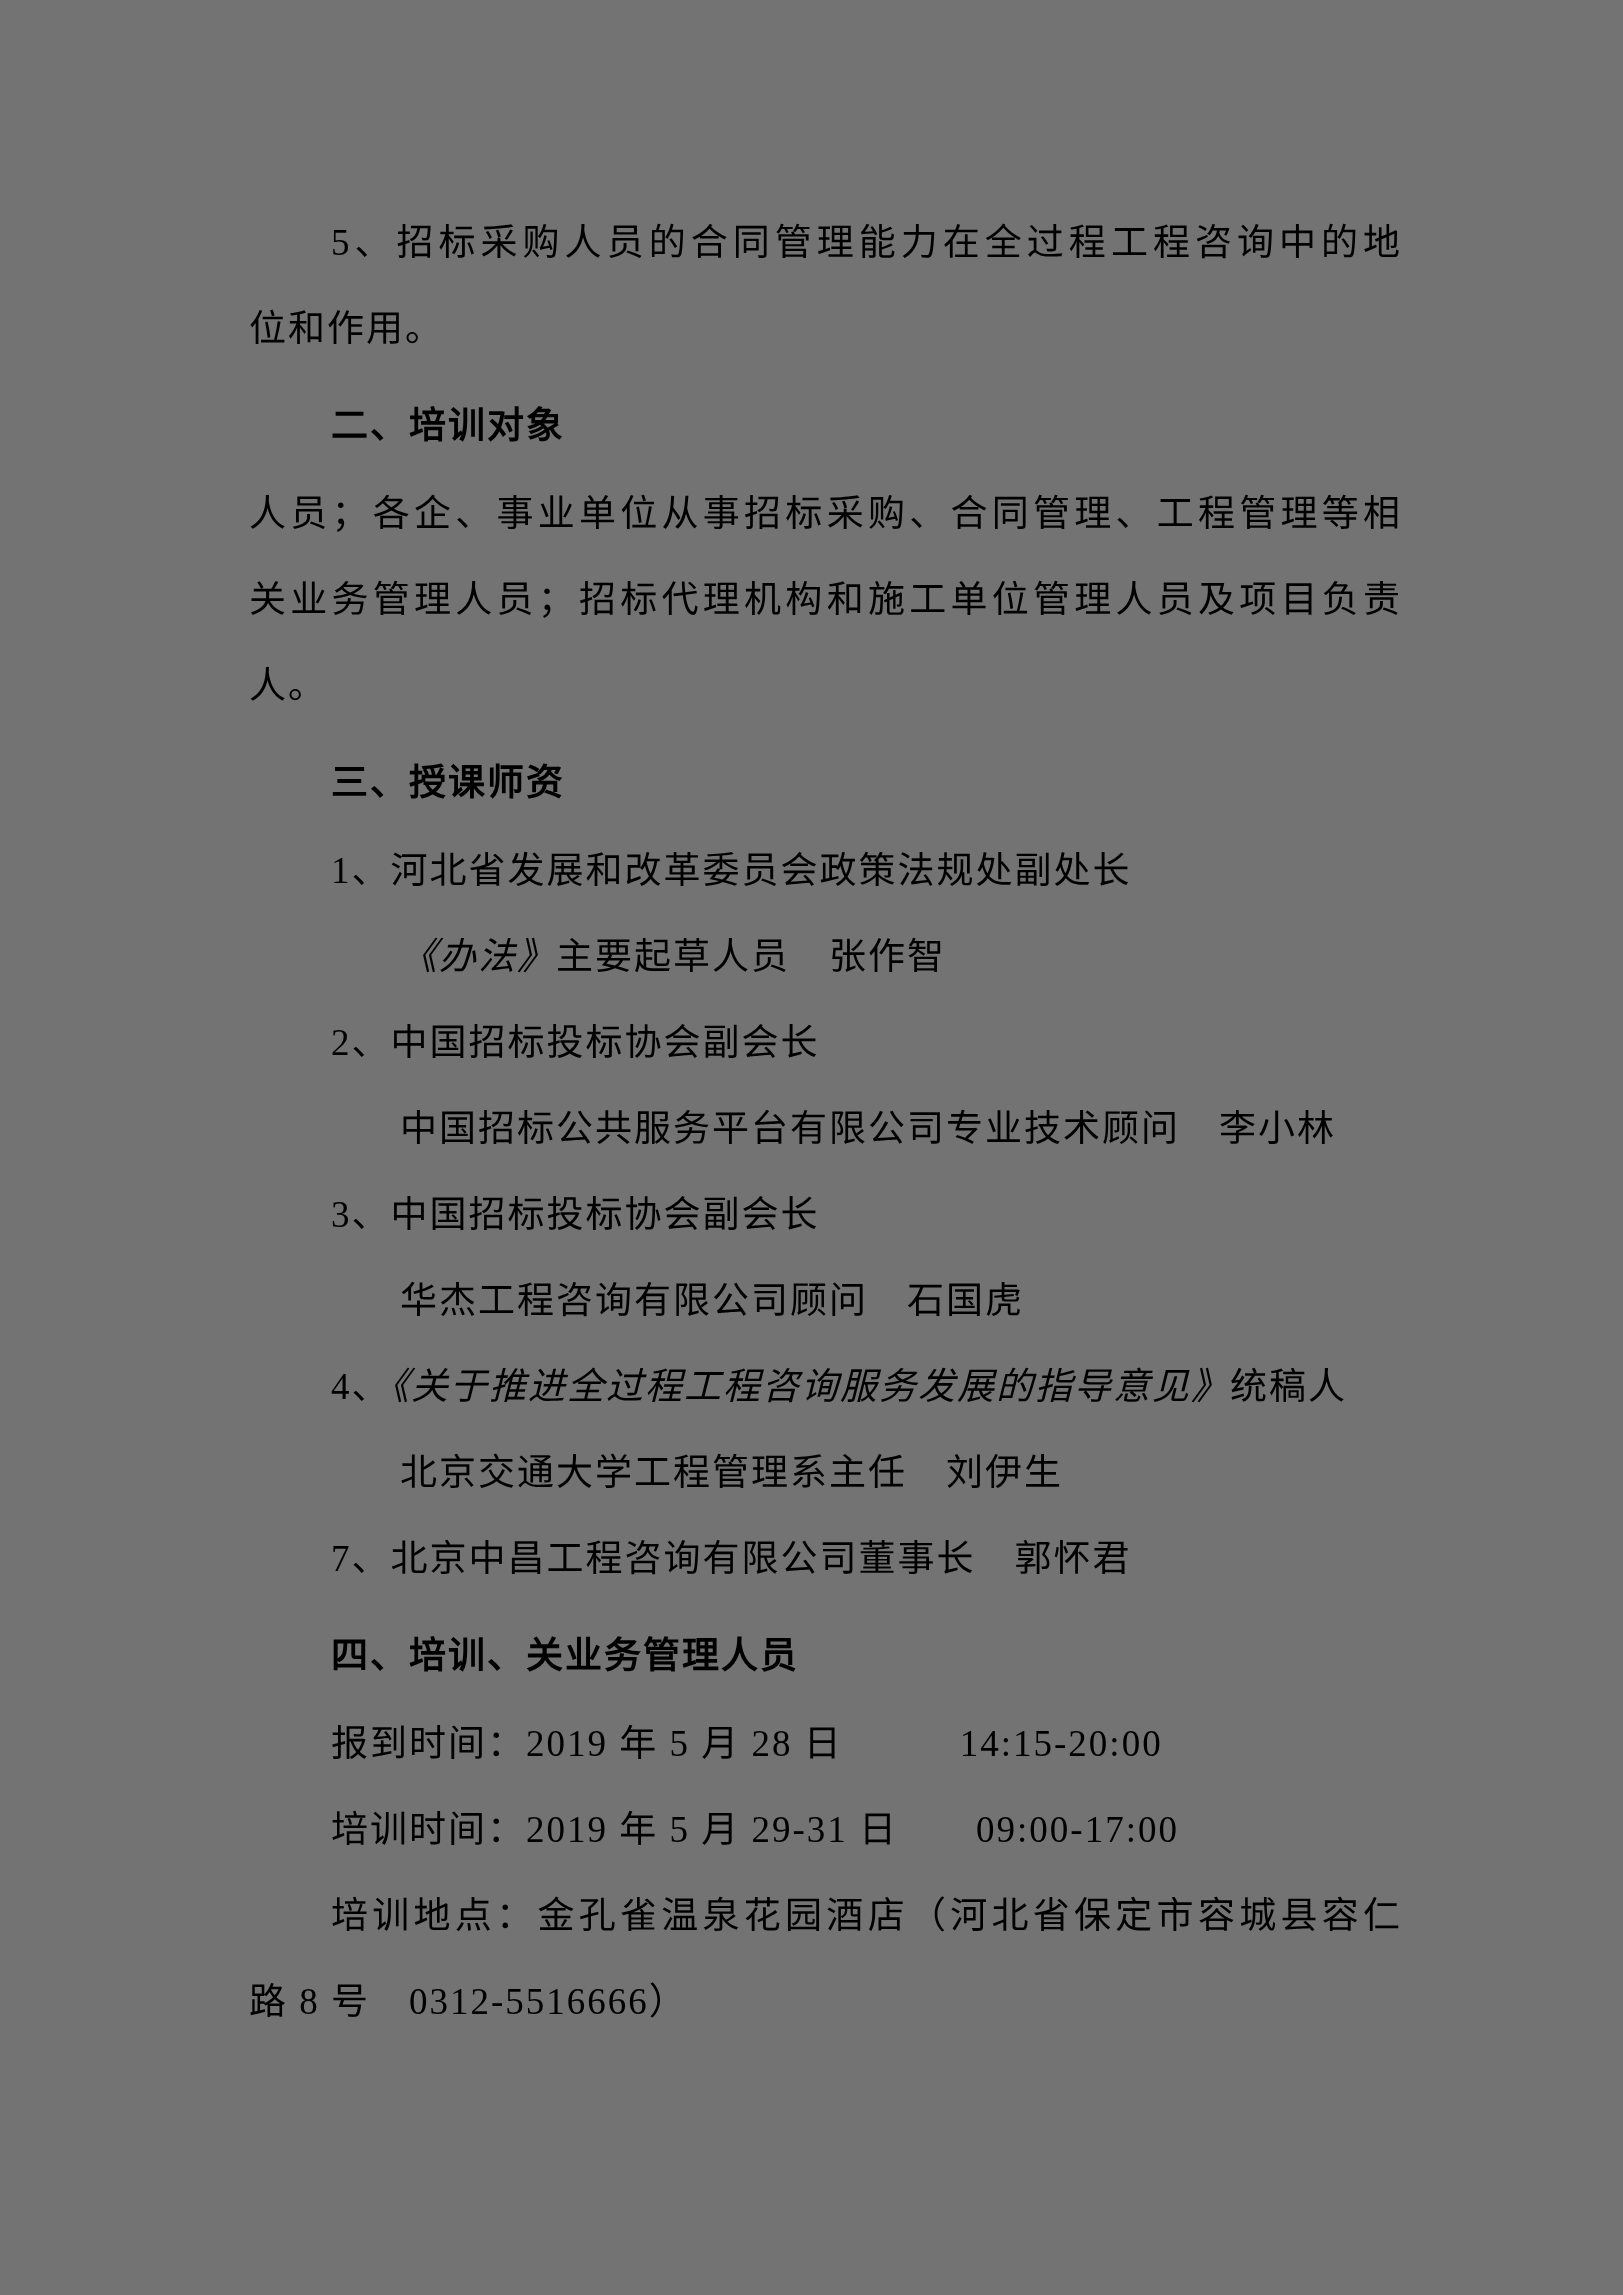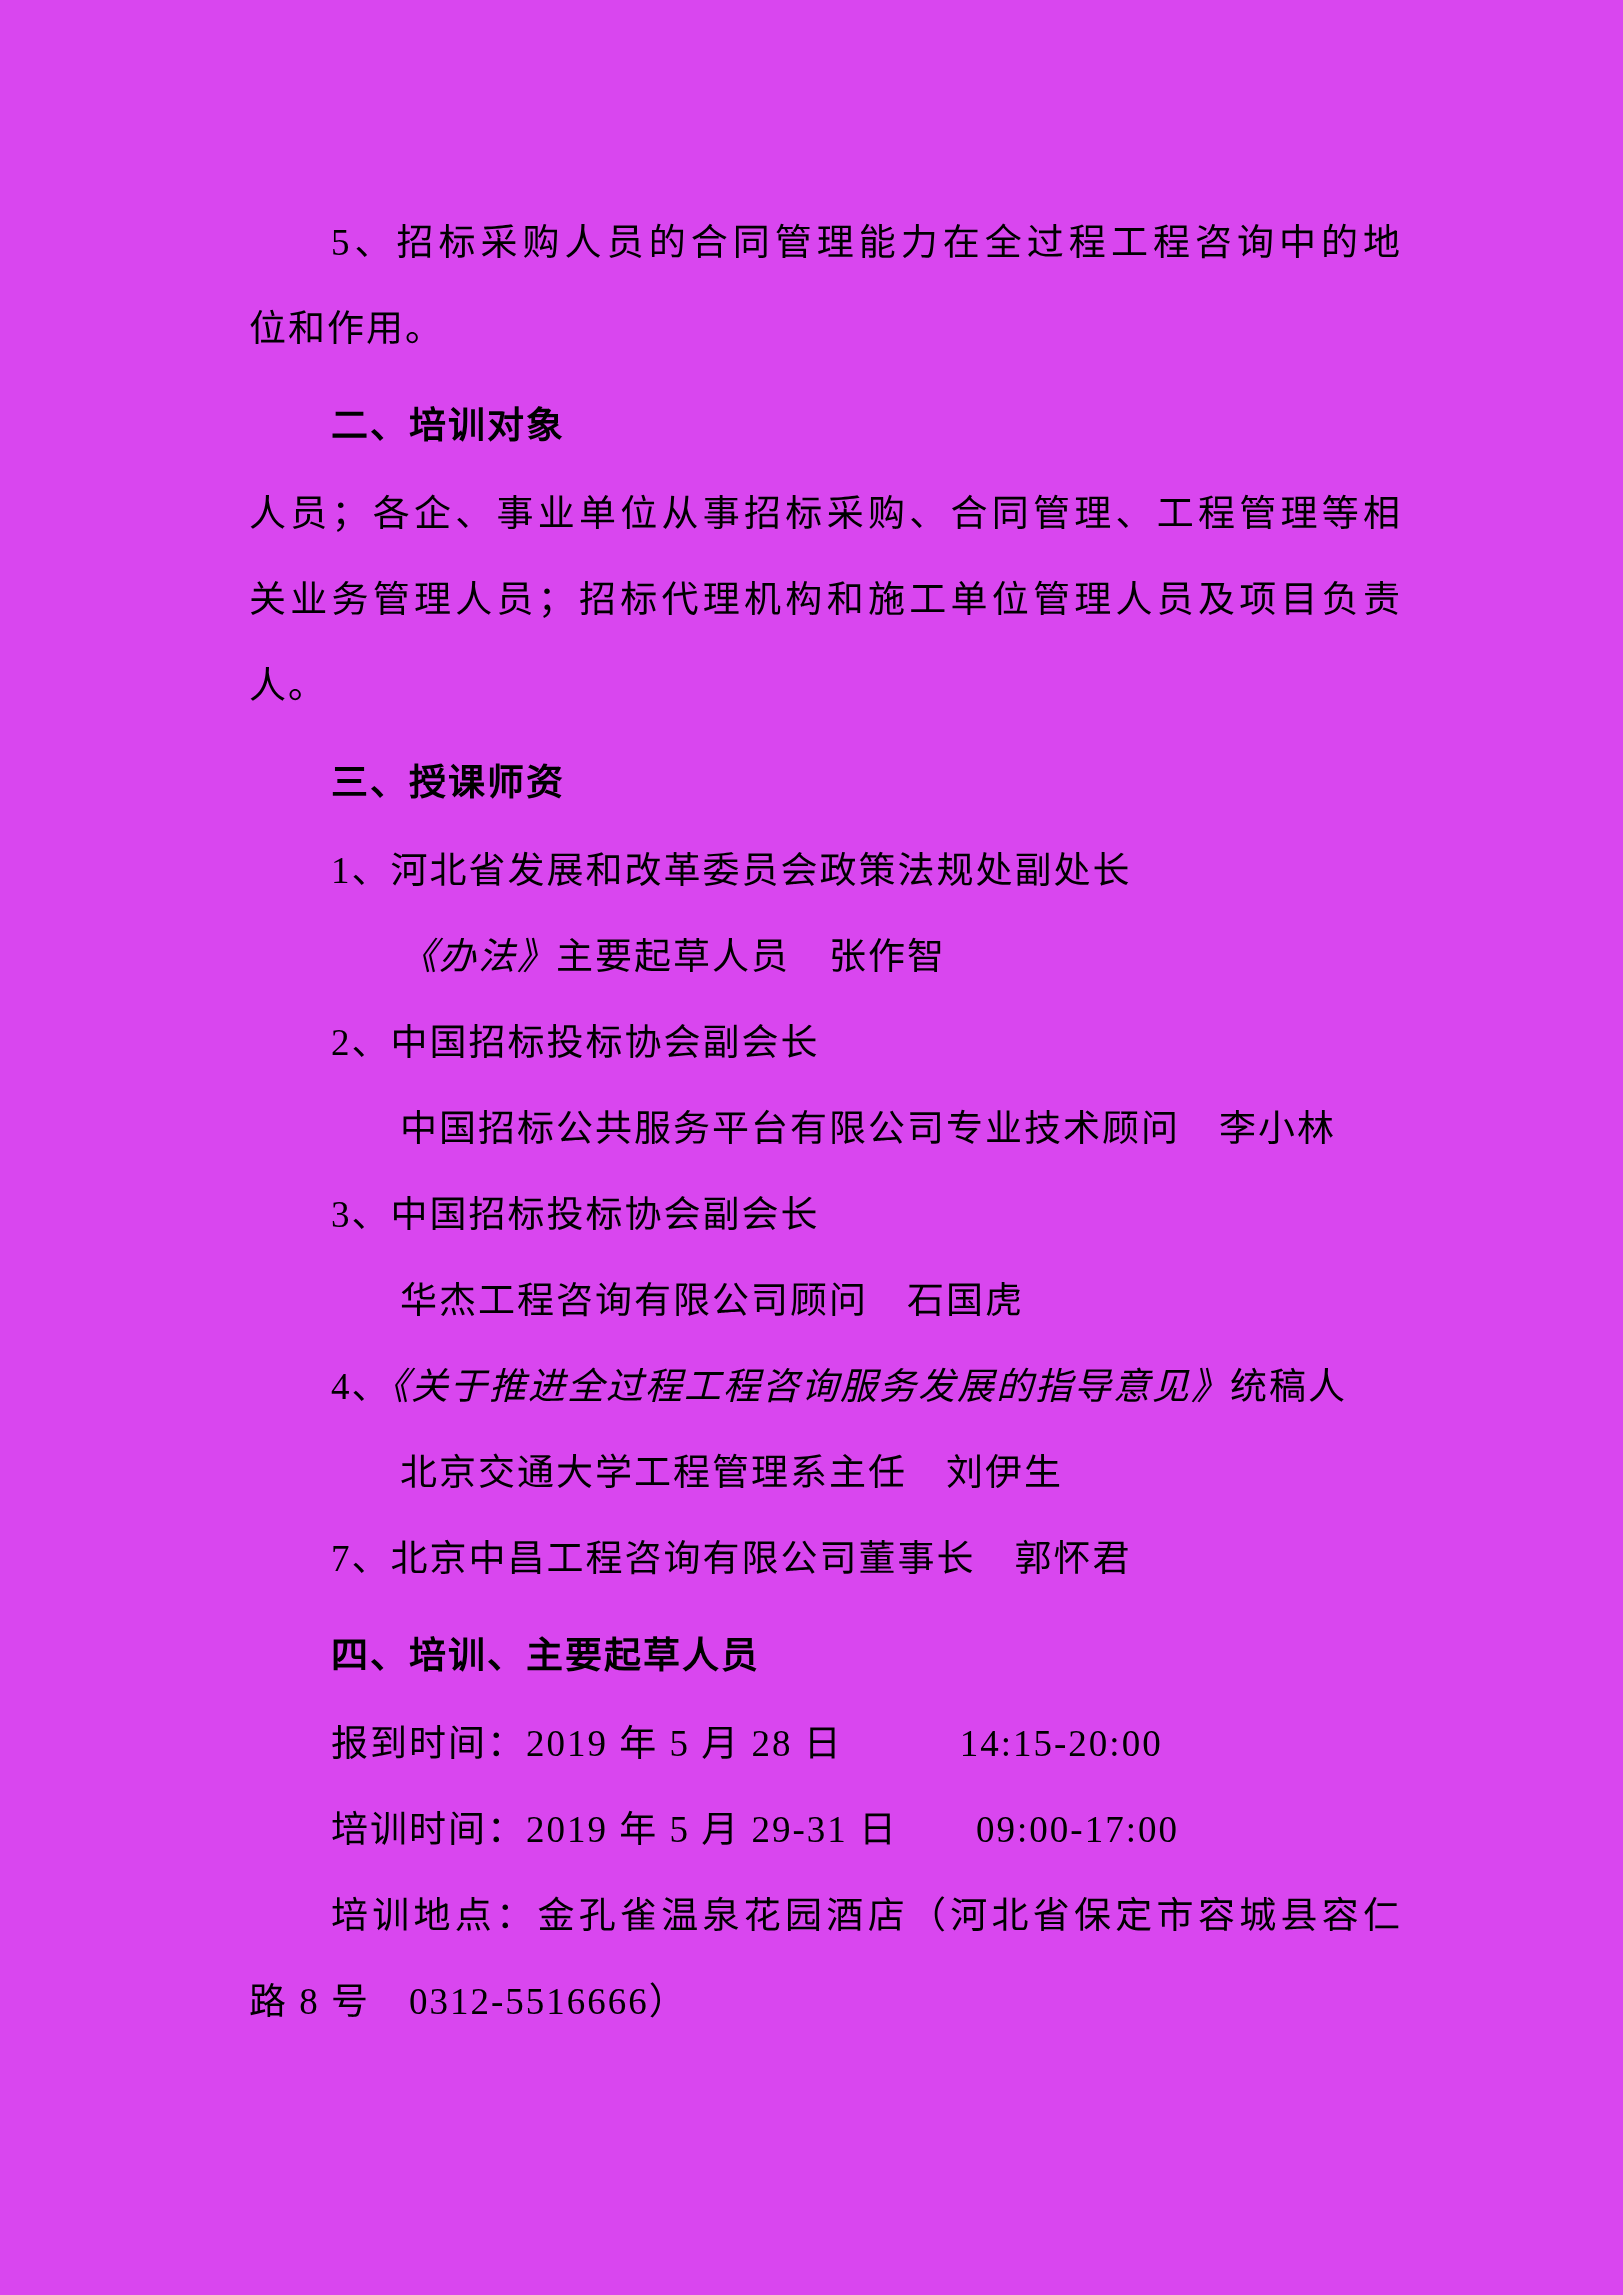"5、招标采购人员的合同管理能力在全过程工程咨询中的地" .page { background: #d946ef -> #737373 }
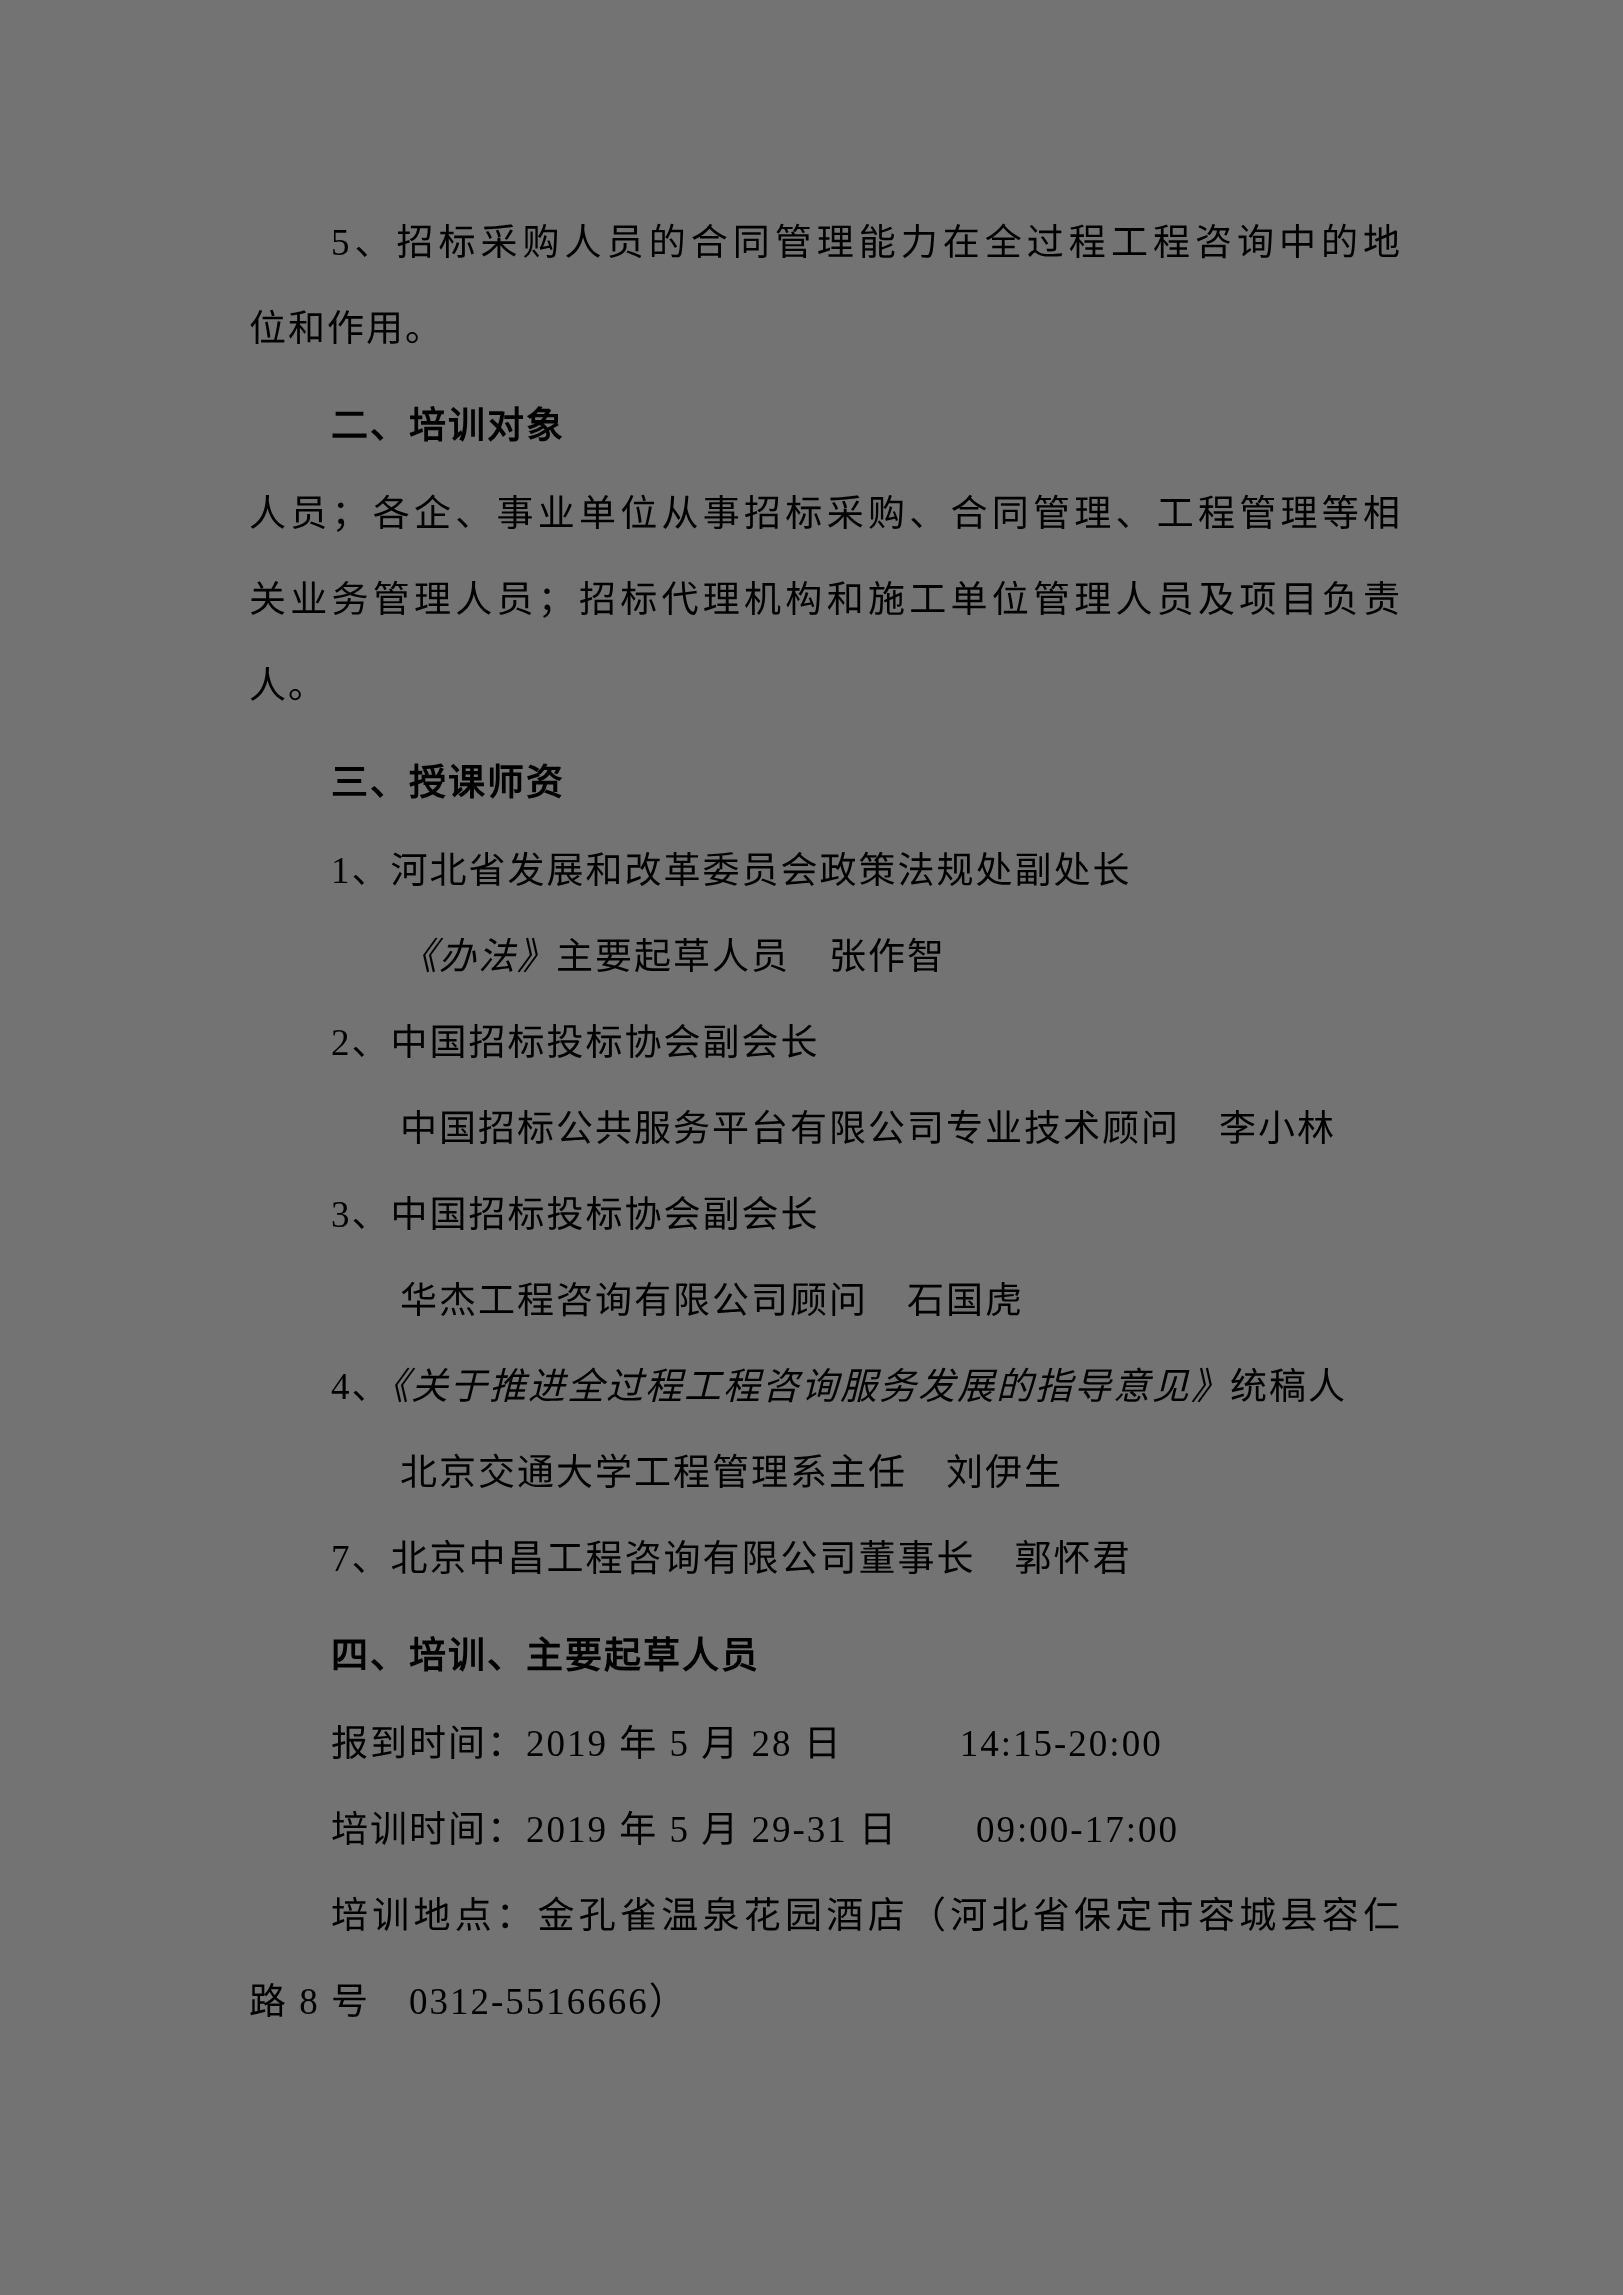"四、培训、主要起草人员" span { text: 主要起草 -> 关业务管理 }
